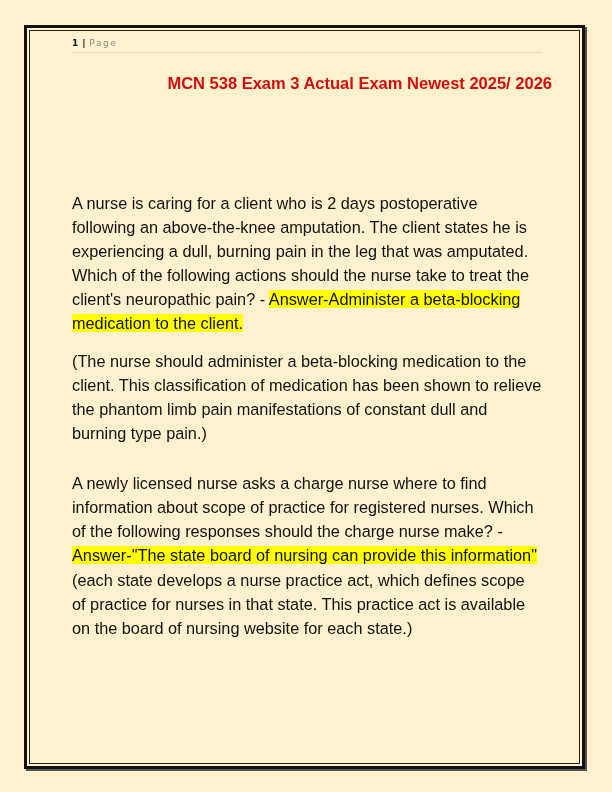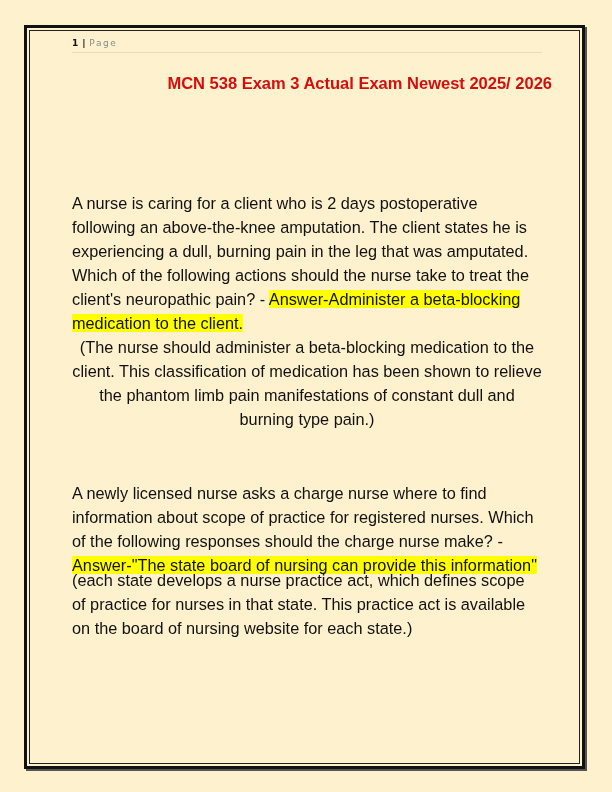"(The nurse should administer a" #r1 { text-align: center -> none; top: 335px -> 349px }
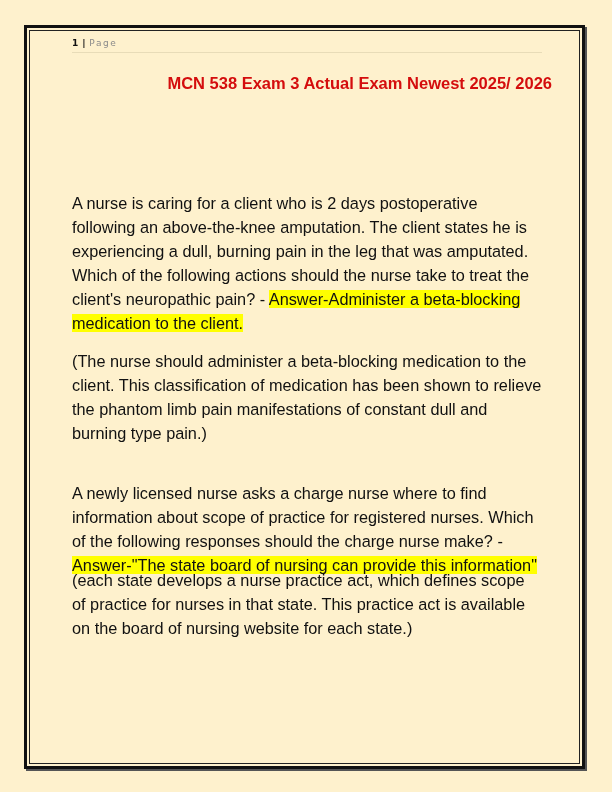"A newly licensed nurse asks" #q2 { top: 481px -> 471px }
